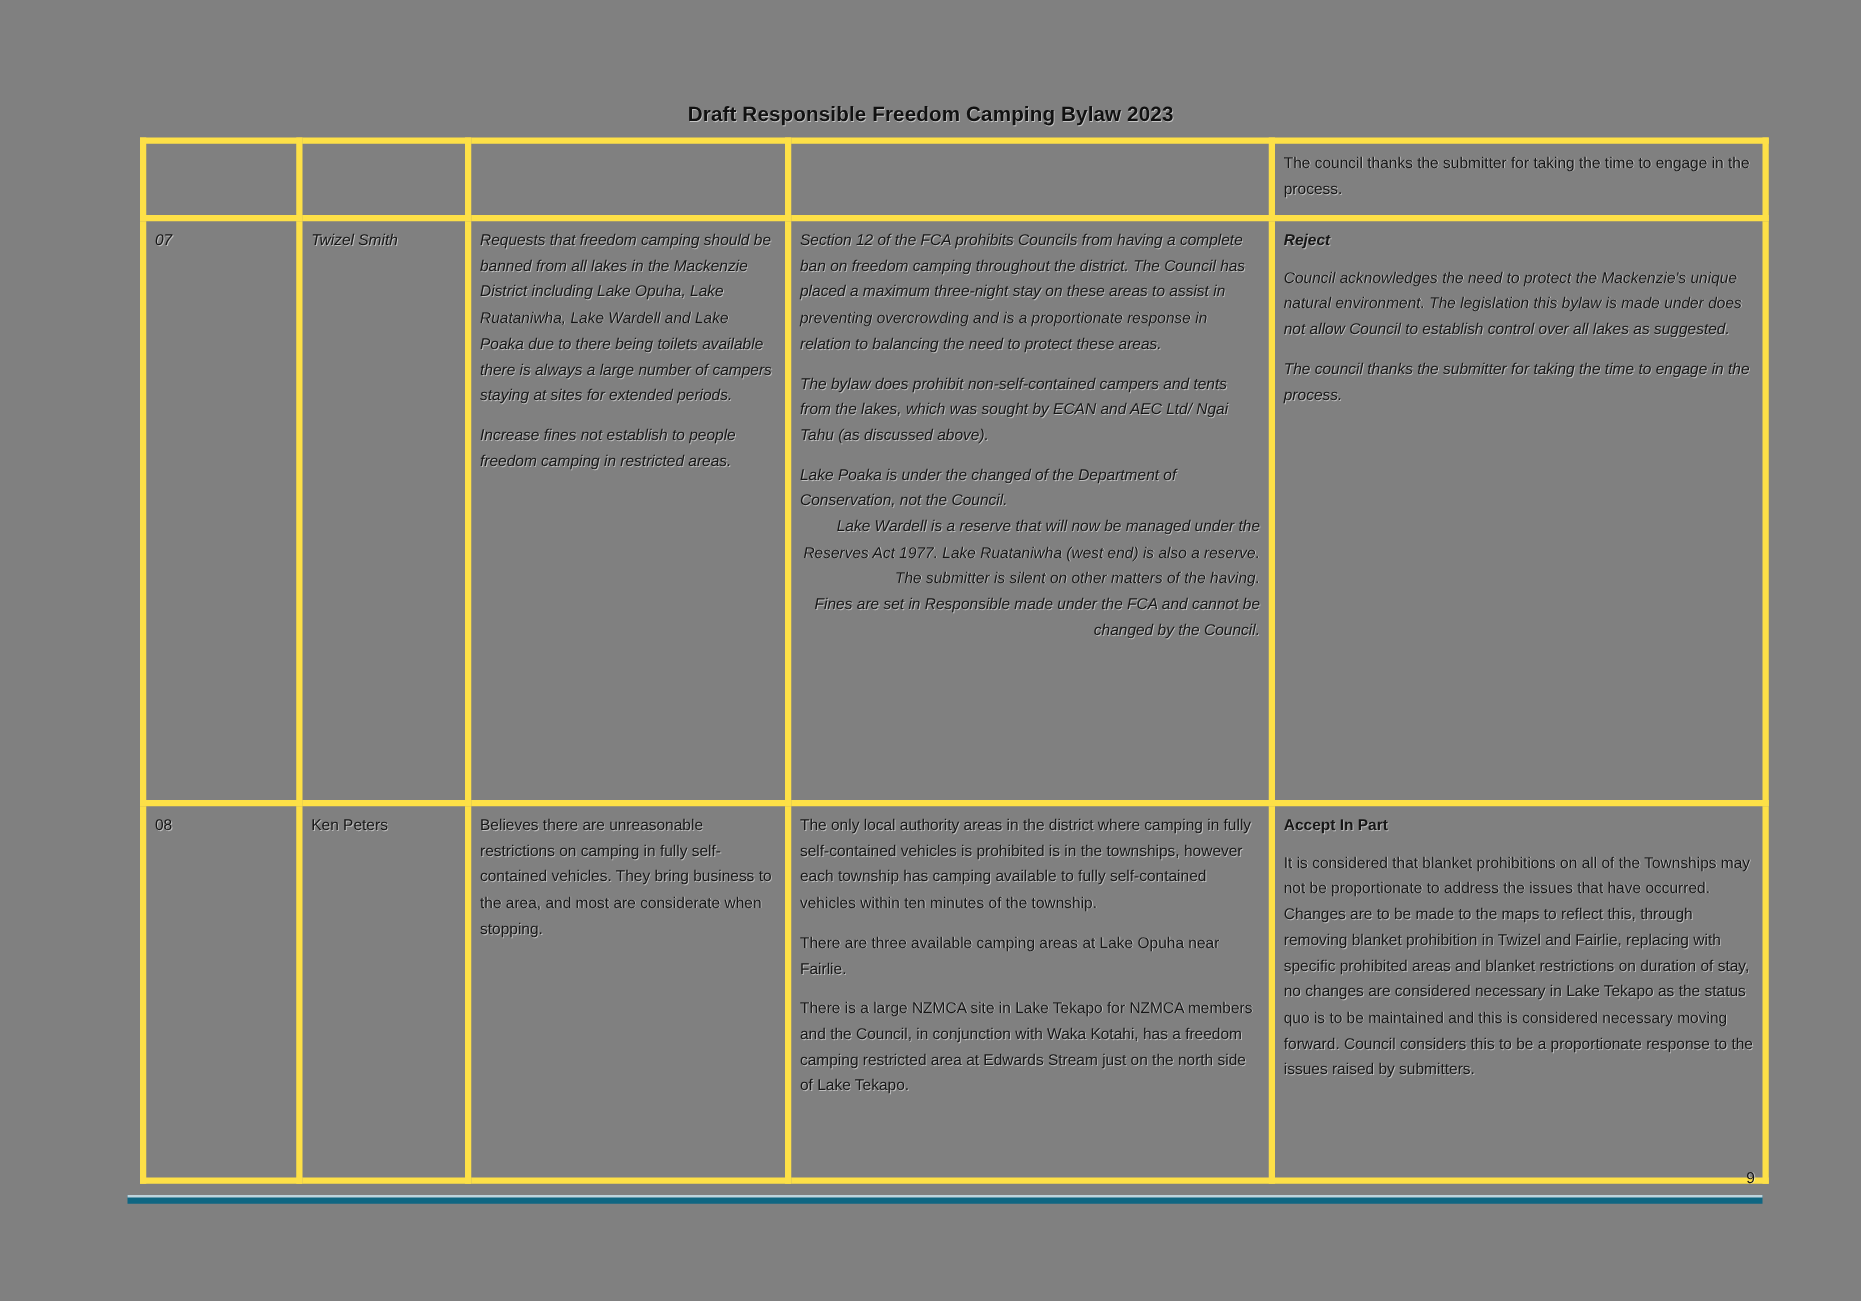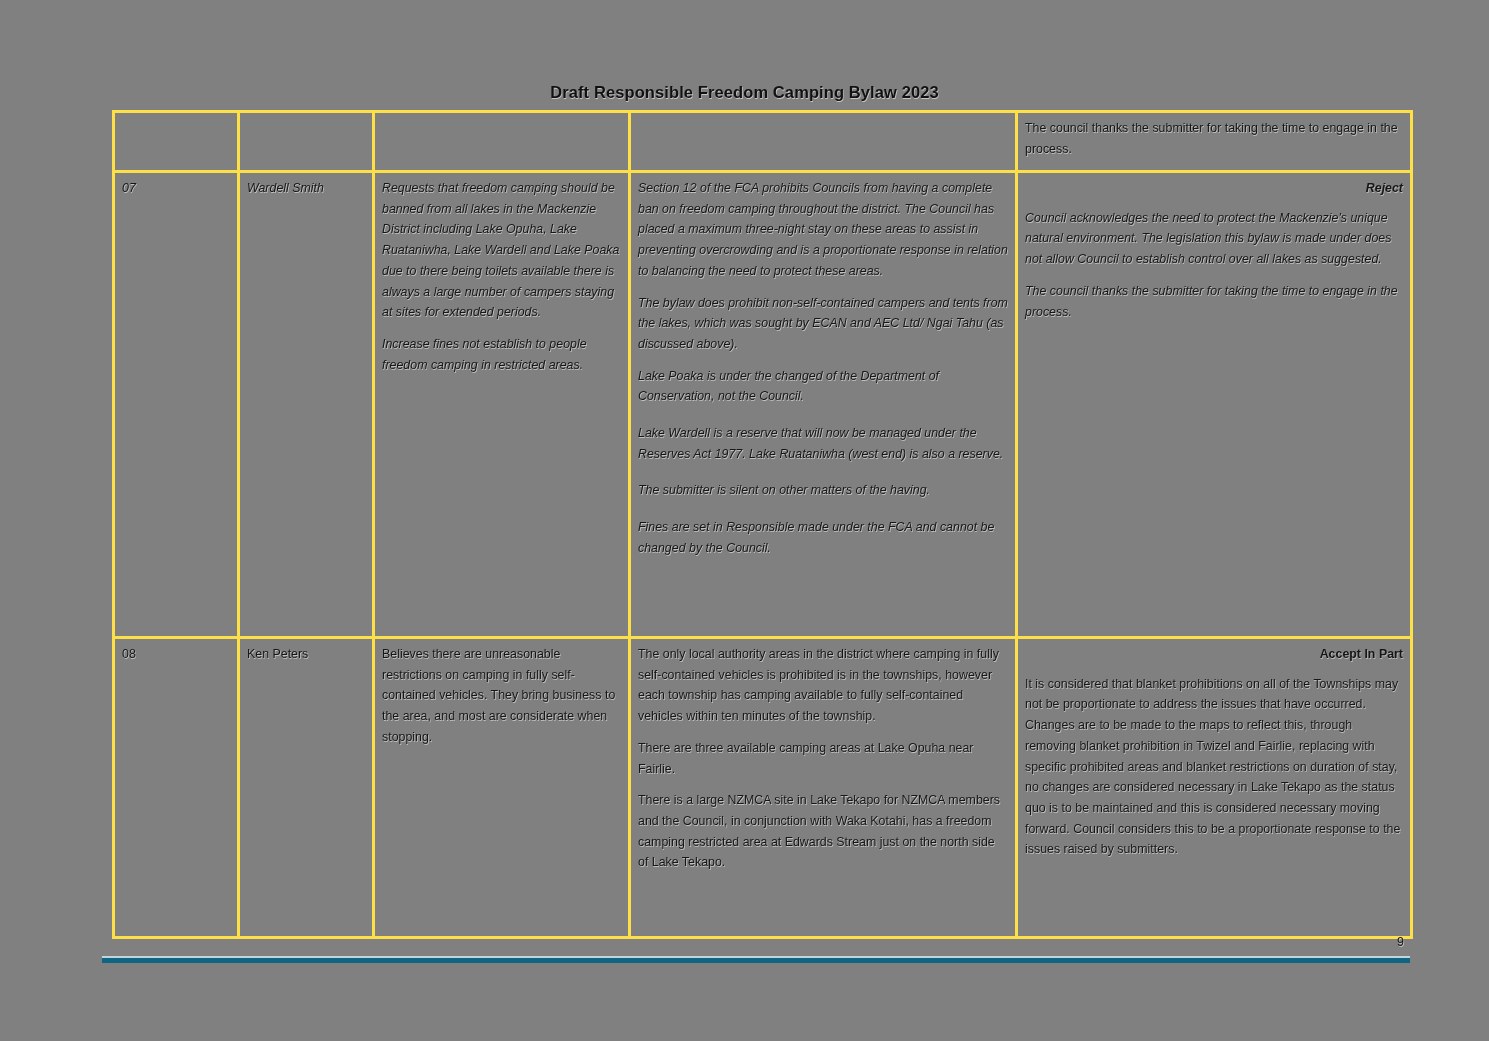"The council thanks the submitter" .submissions-table td { border: 3px solid #fde047 -> 5px solid #fde047 }
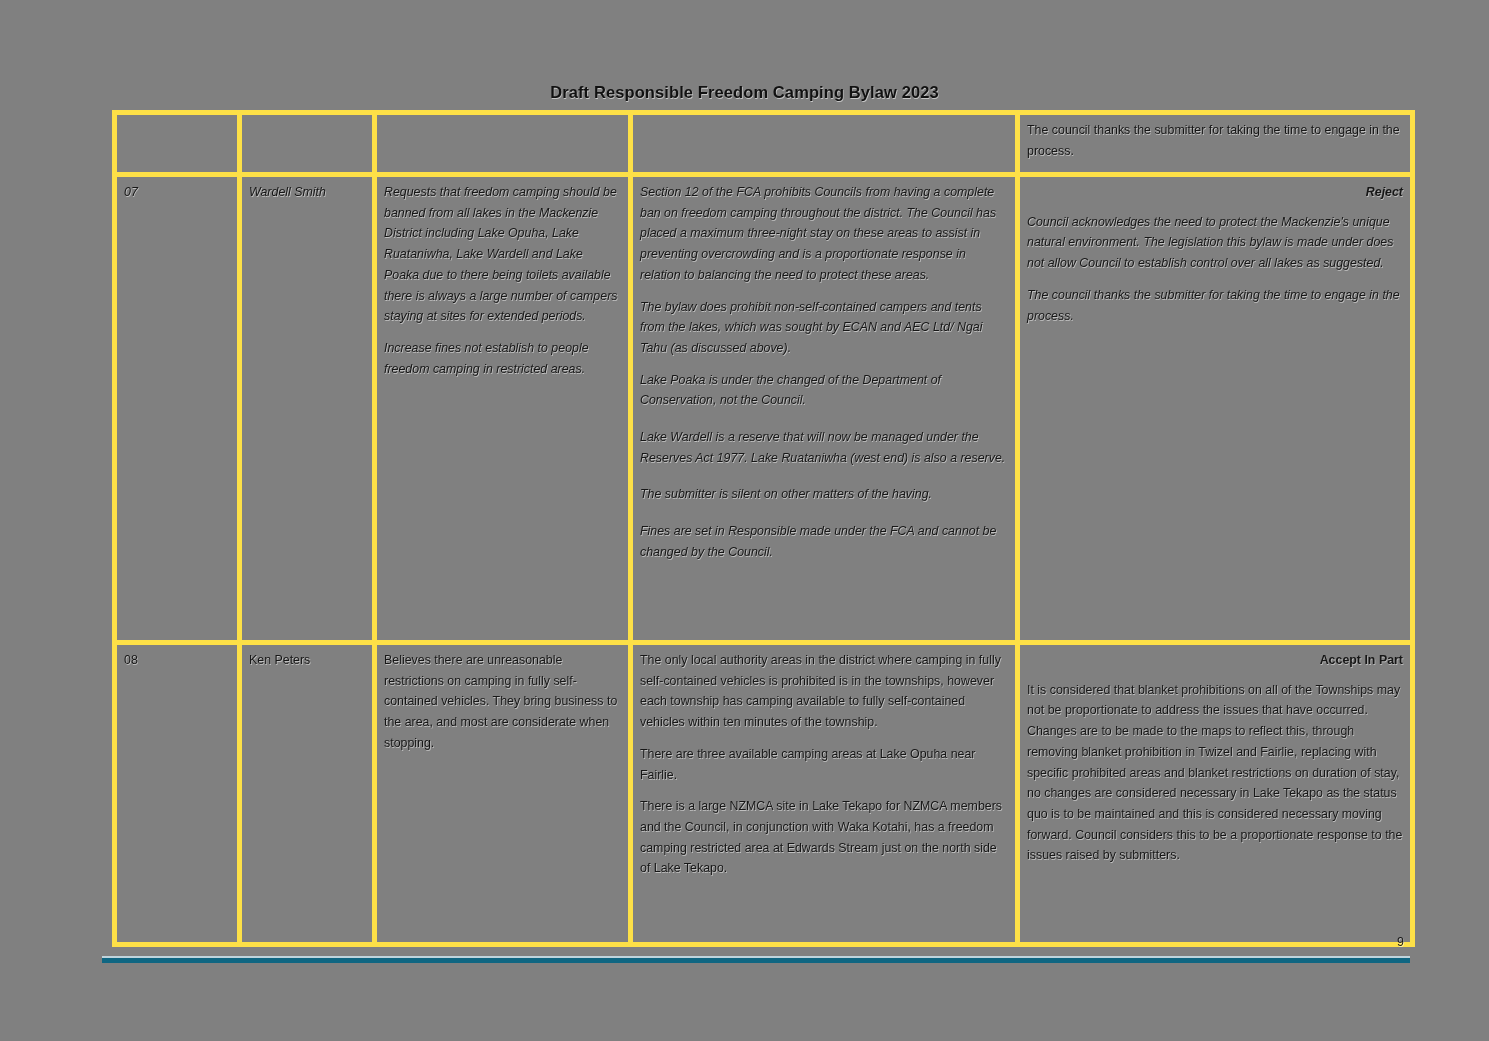"Wardell Smith" span.cell-text { text: Wardell -> Twizel }
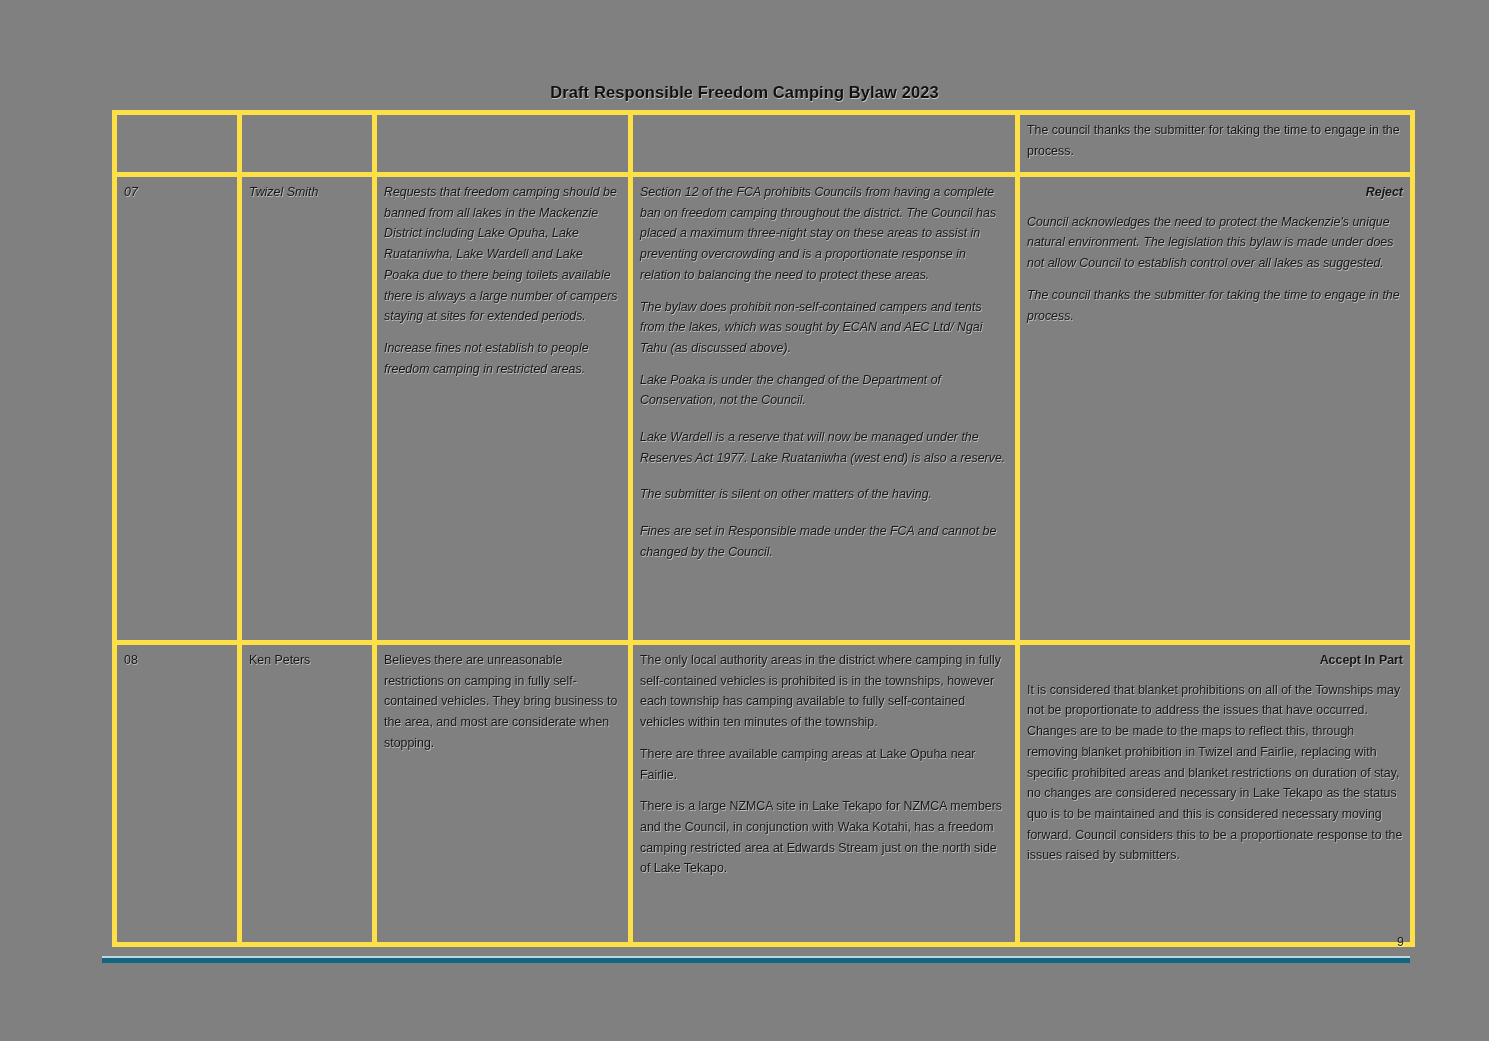"Reject" .decision { text-align: right -> none }
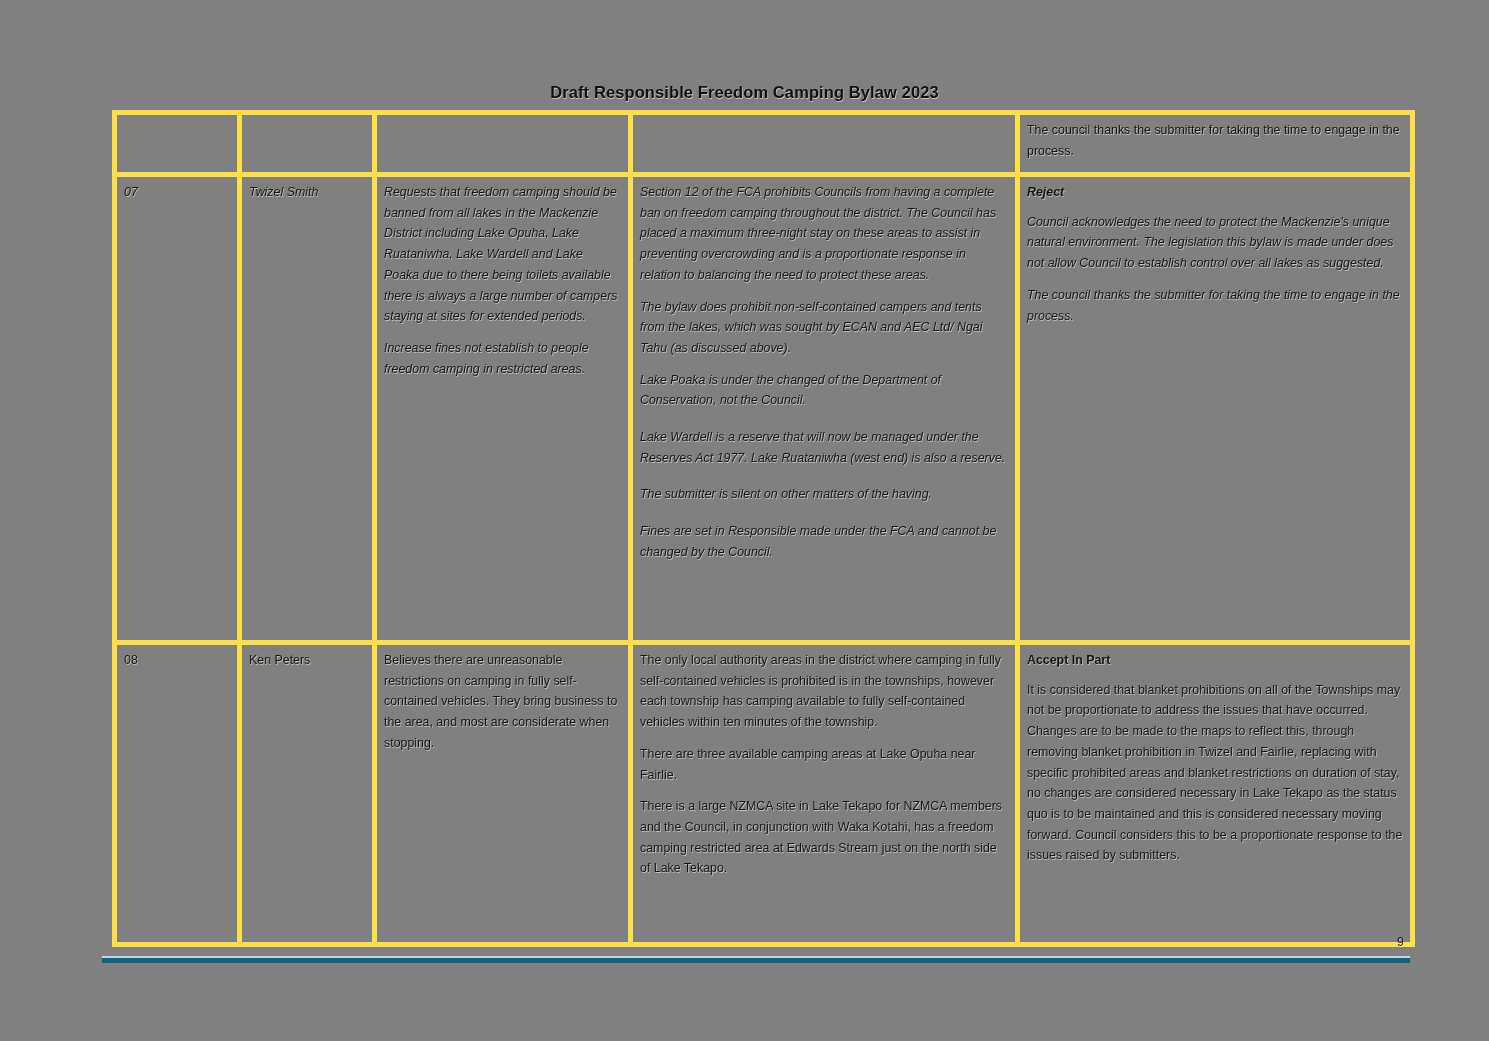"Lake Wardell is a reserve" .cell-text.tight + .cell-text.tight { margin-top: 16px -> 0; text-align: none -> right }
